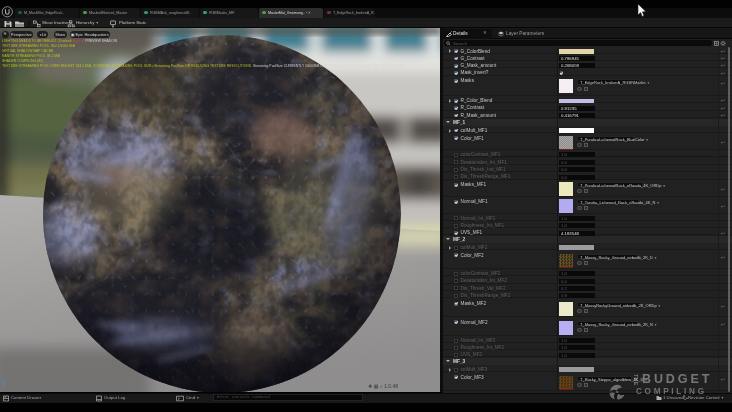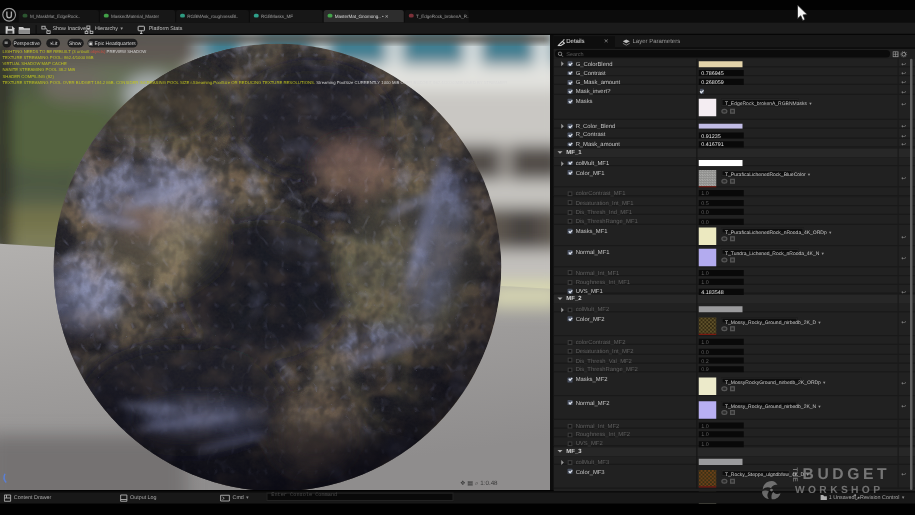"WORKSHOP" div.abs { text: WORKSHOP -> COMPILING }
